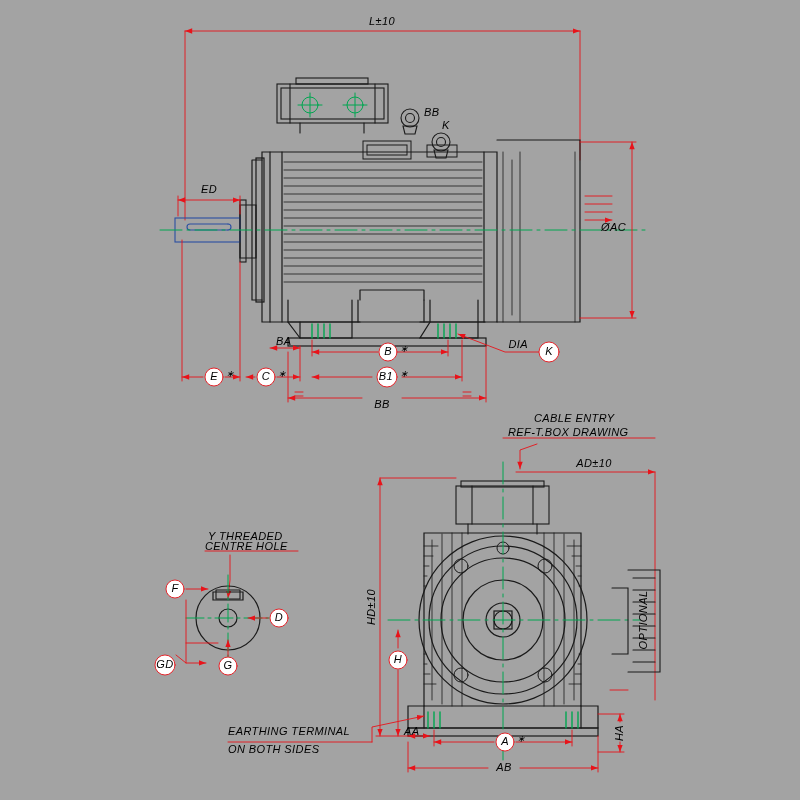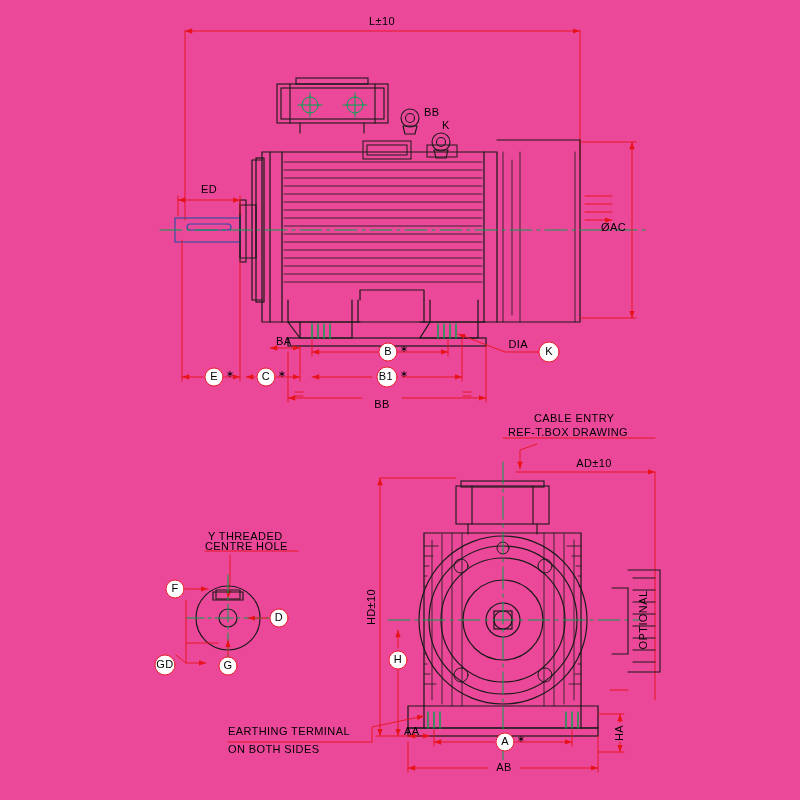"L±10" #sheet { background: #ec4899 -> #a3a3a3; font-style: none -> italic }
